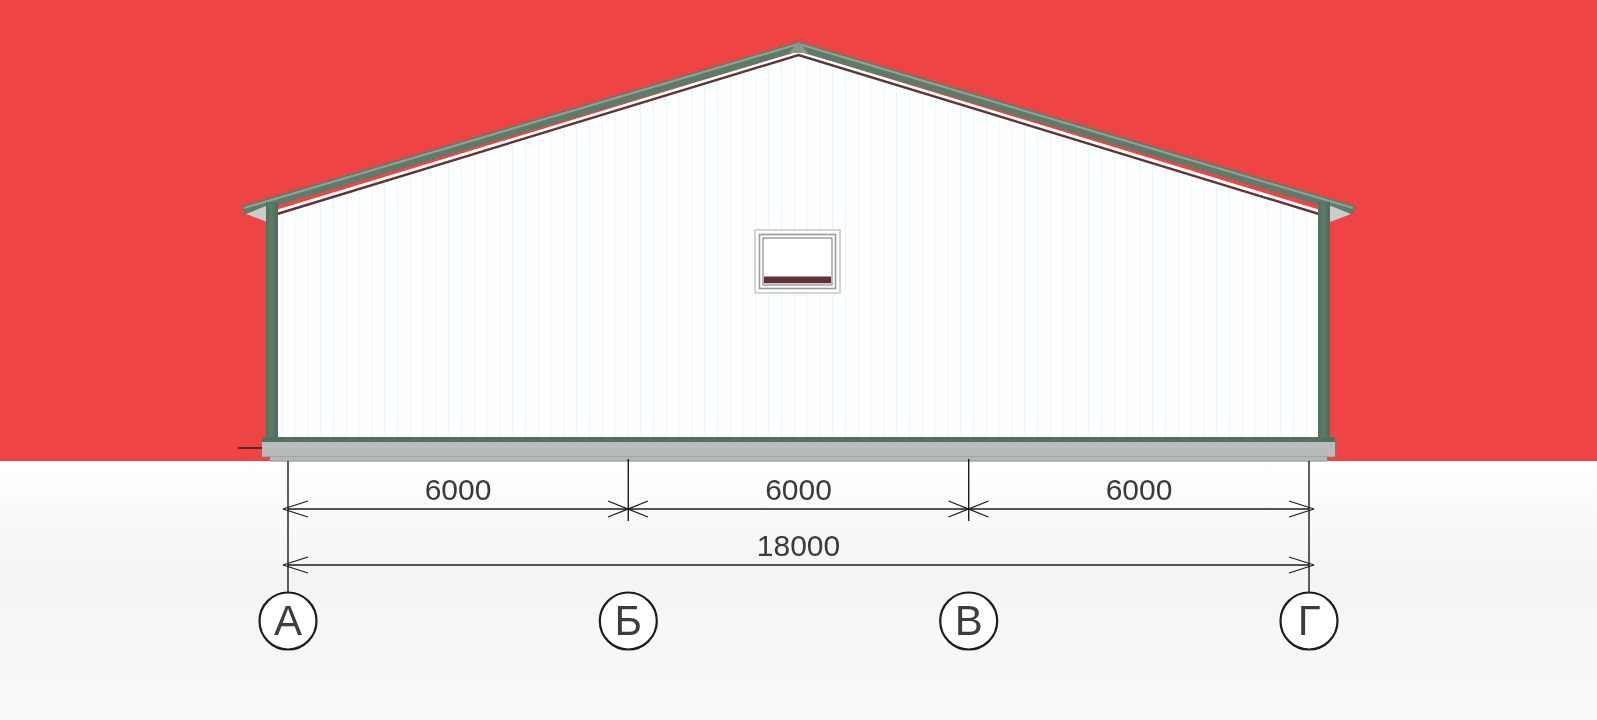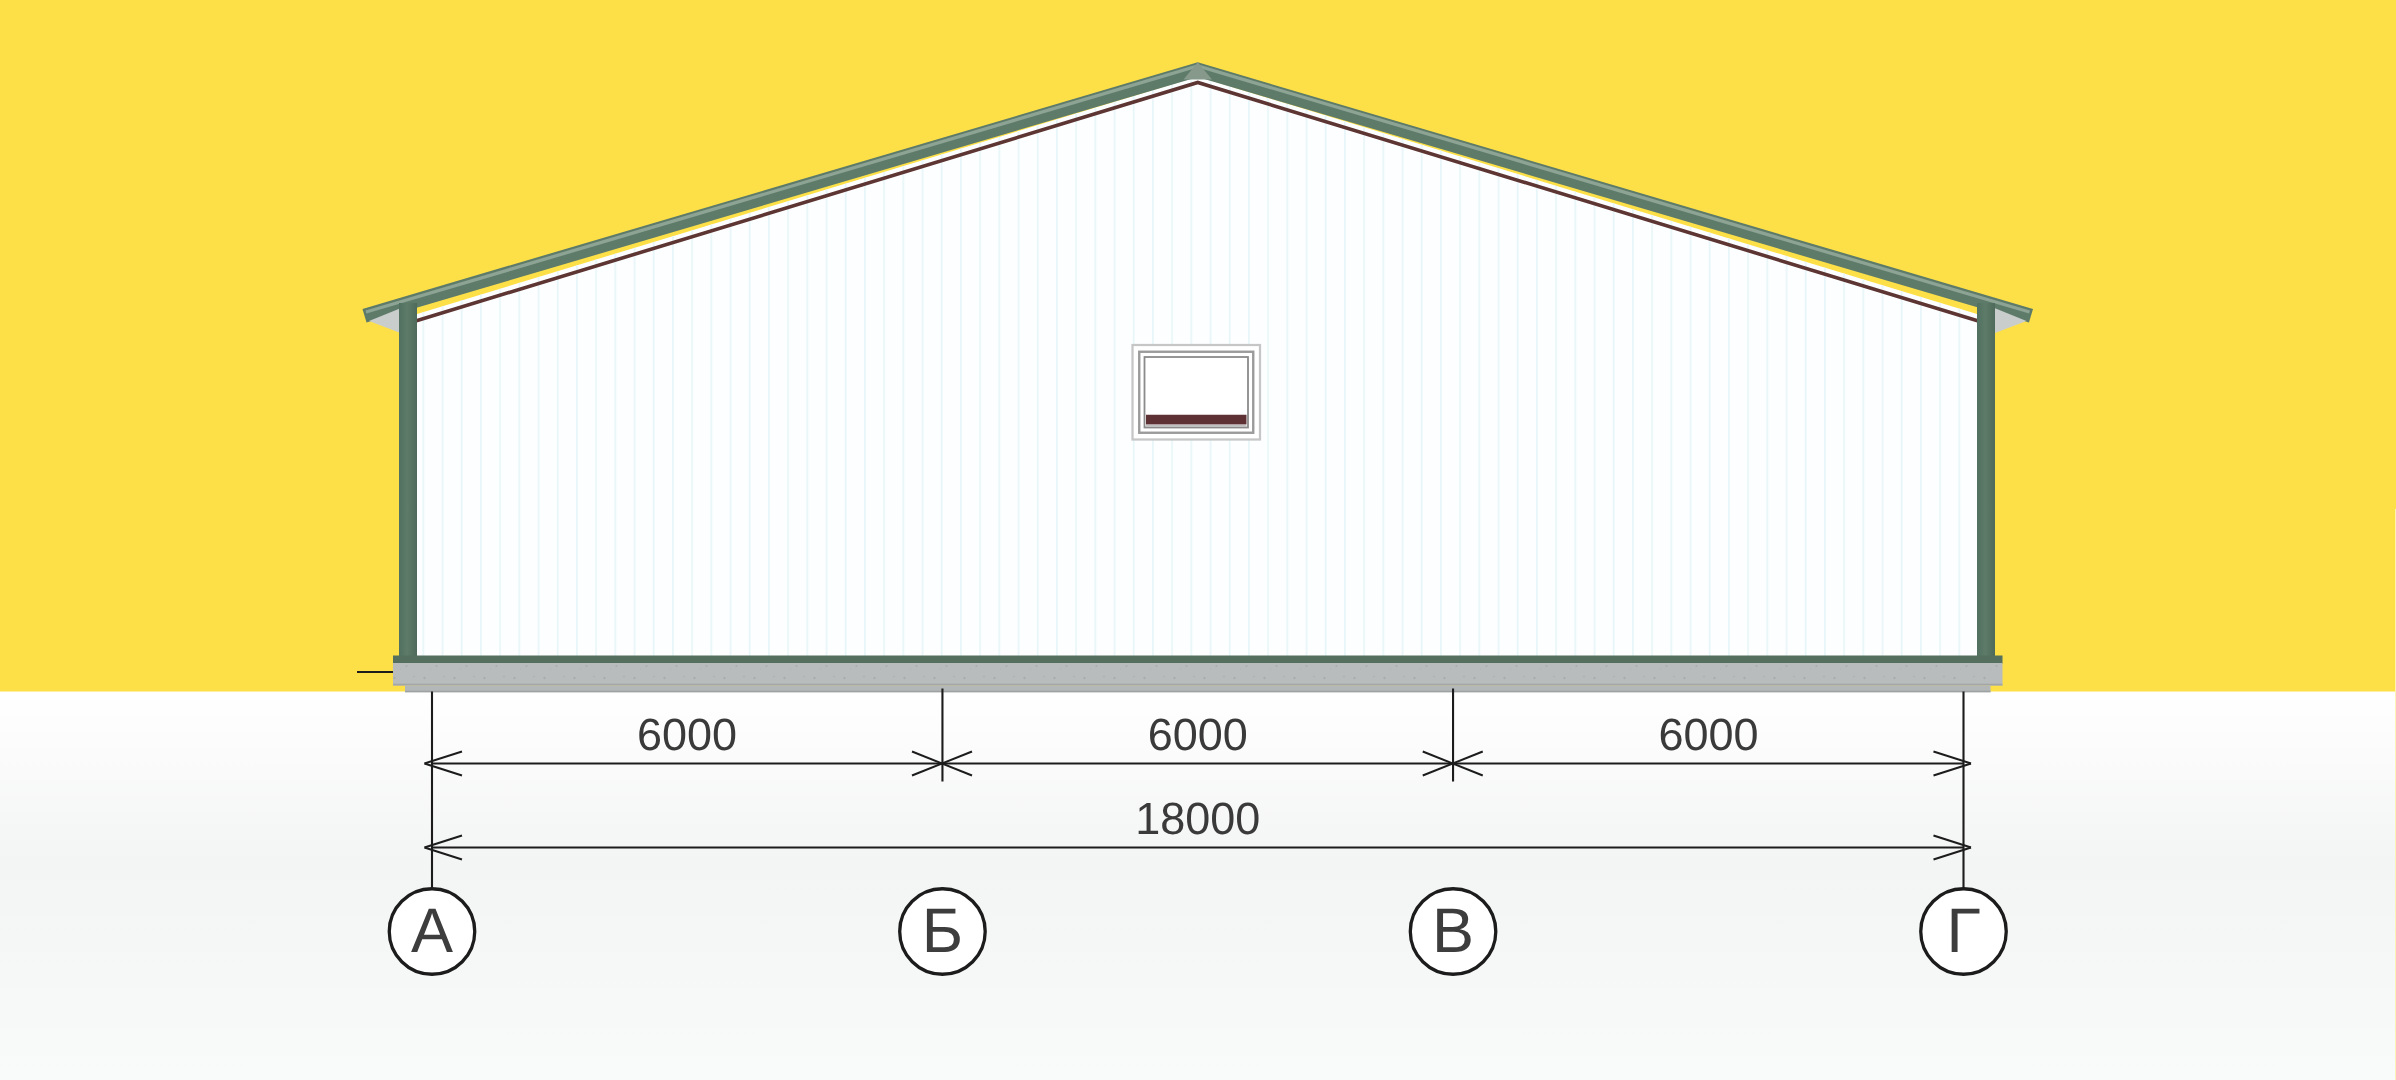"6000" .stage { background: #fde047 -> #ef4444 }
